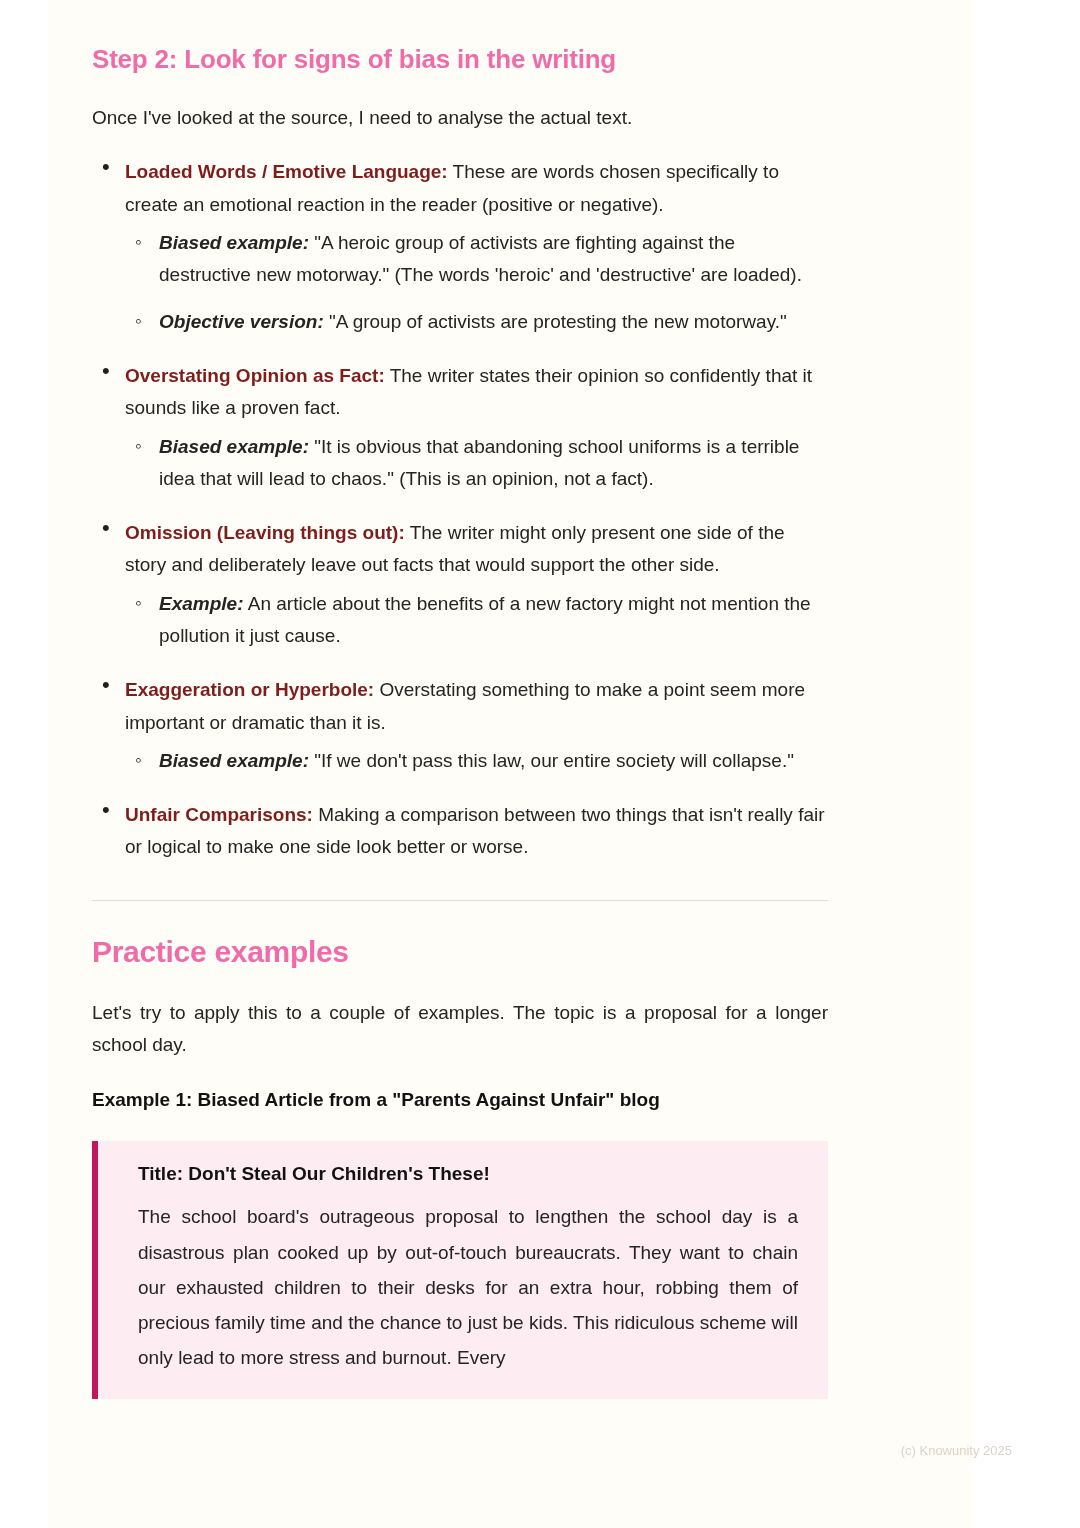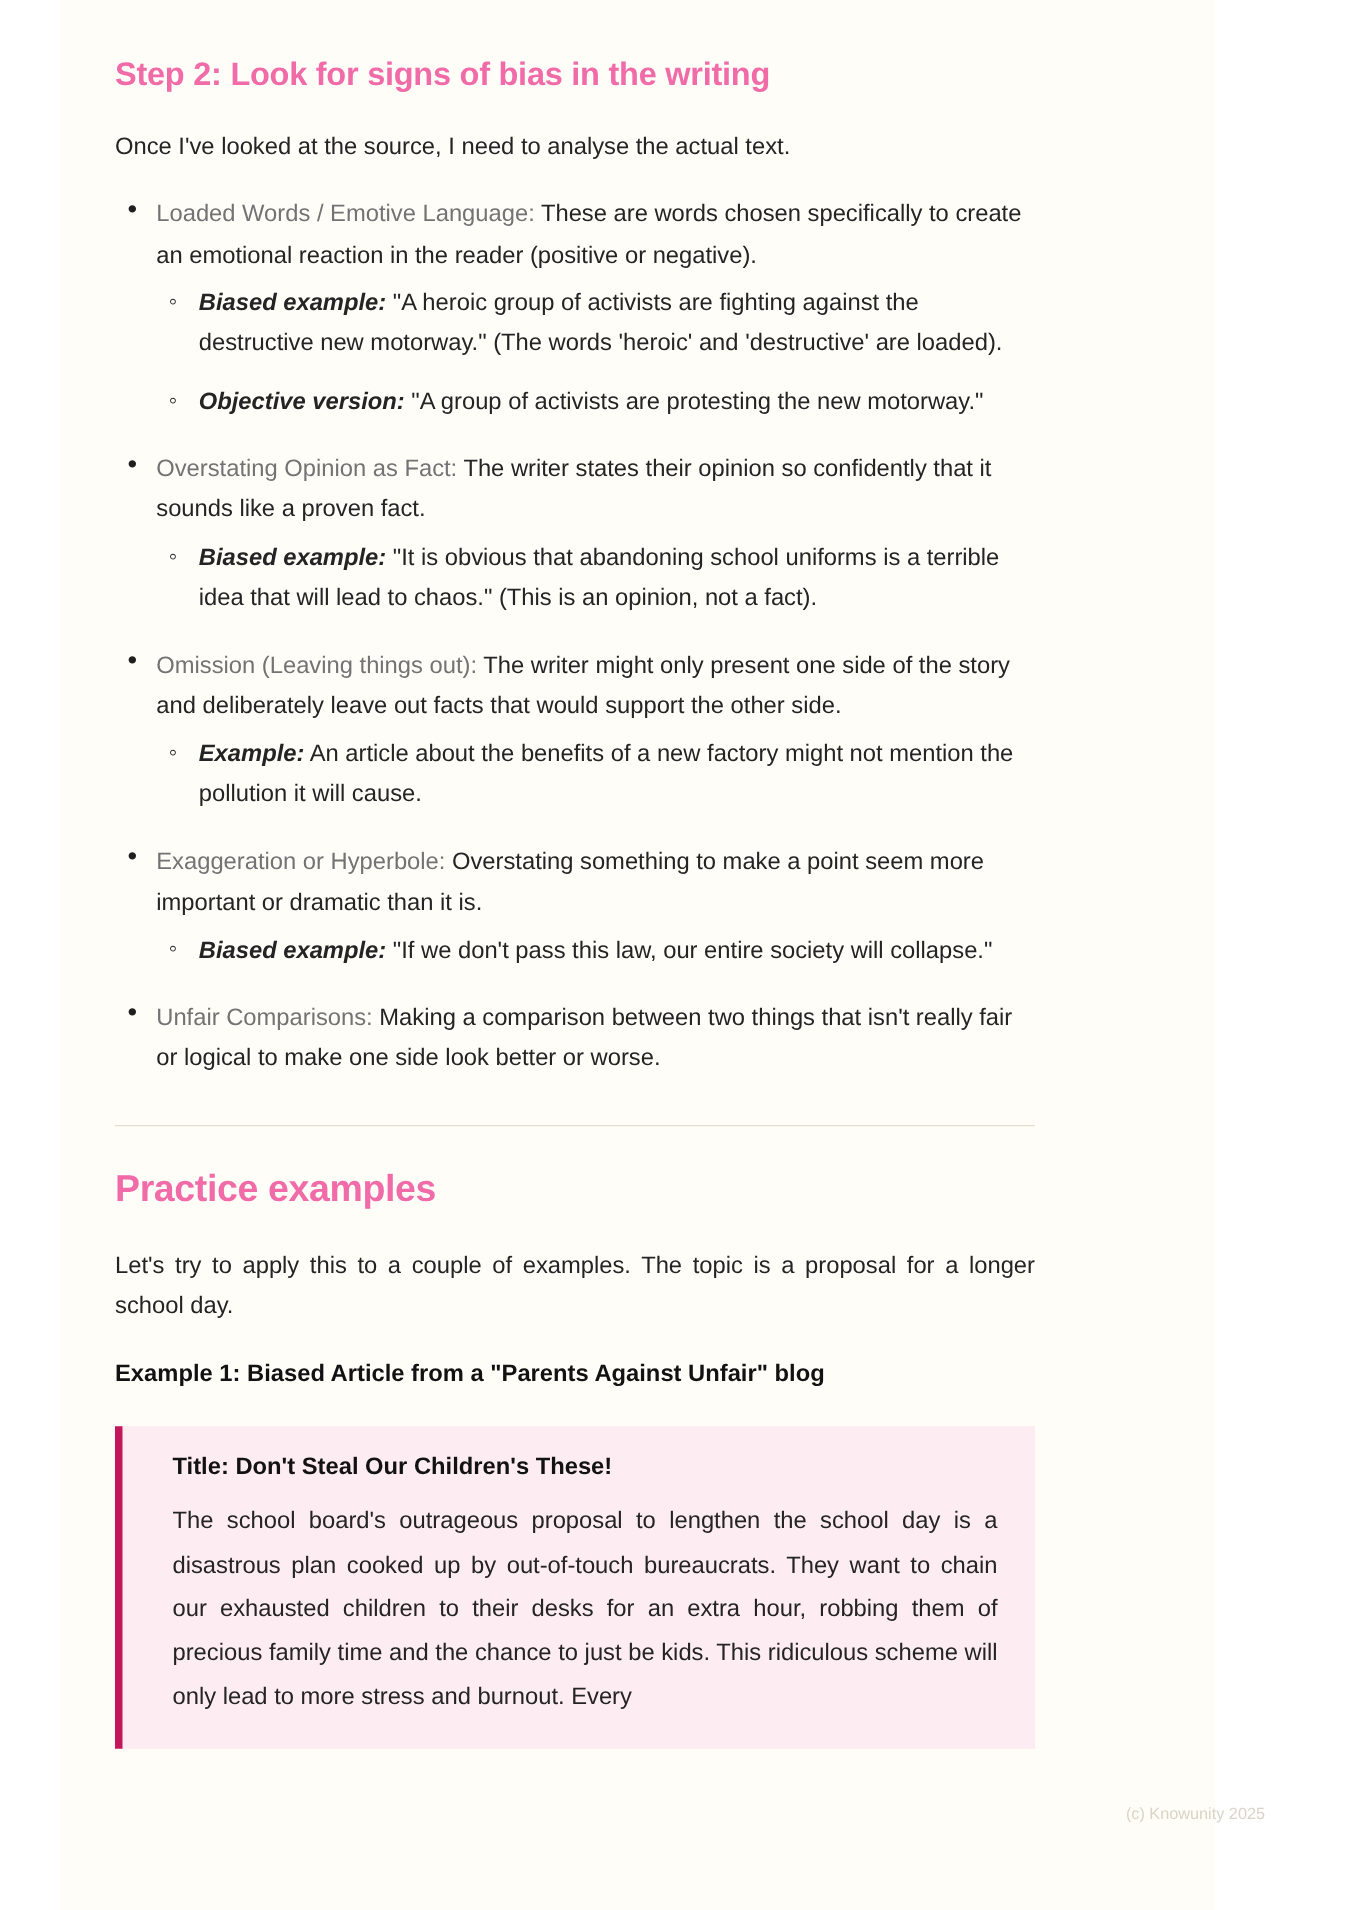"Loaded Words / Emotive Language:" .bias-main b { color: #737373 -> #7f1d1d; font-weight: normal -> bold }
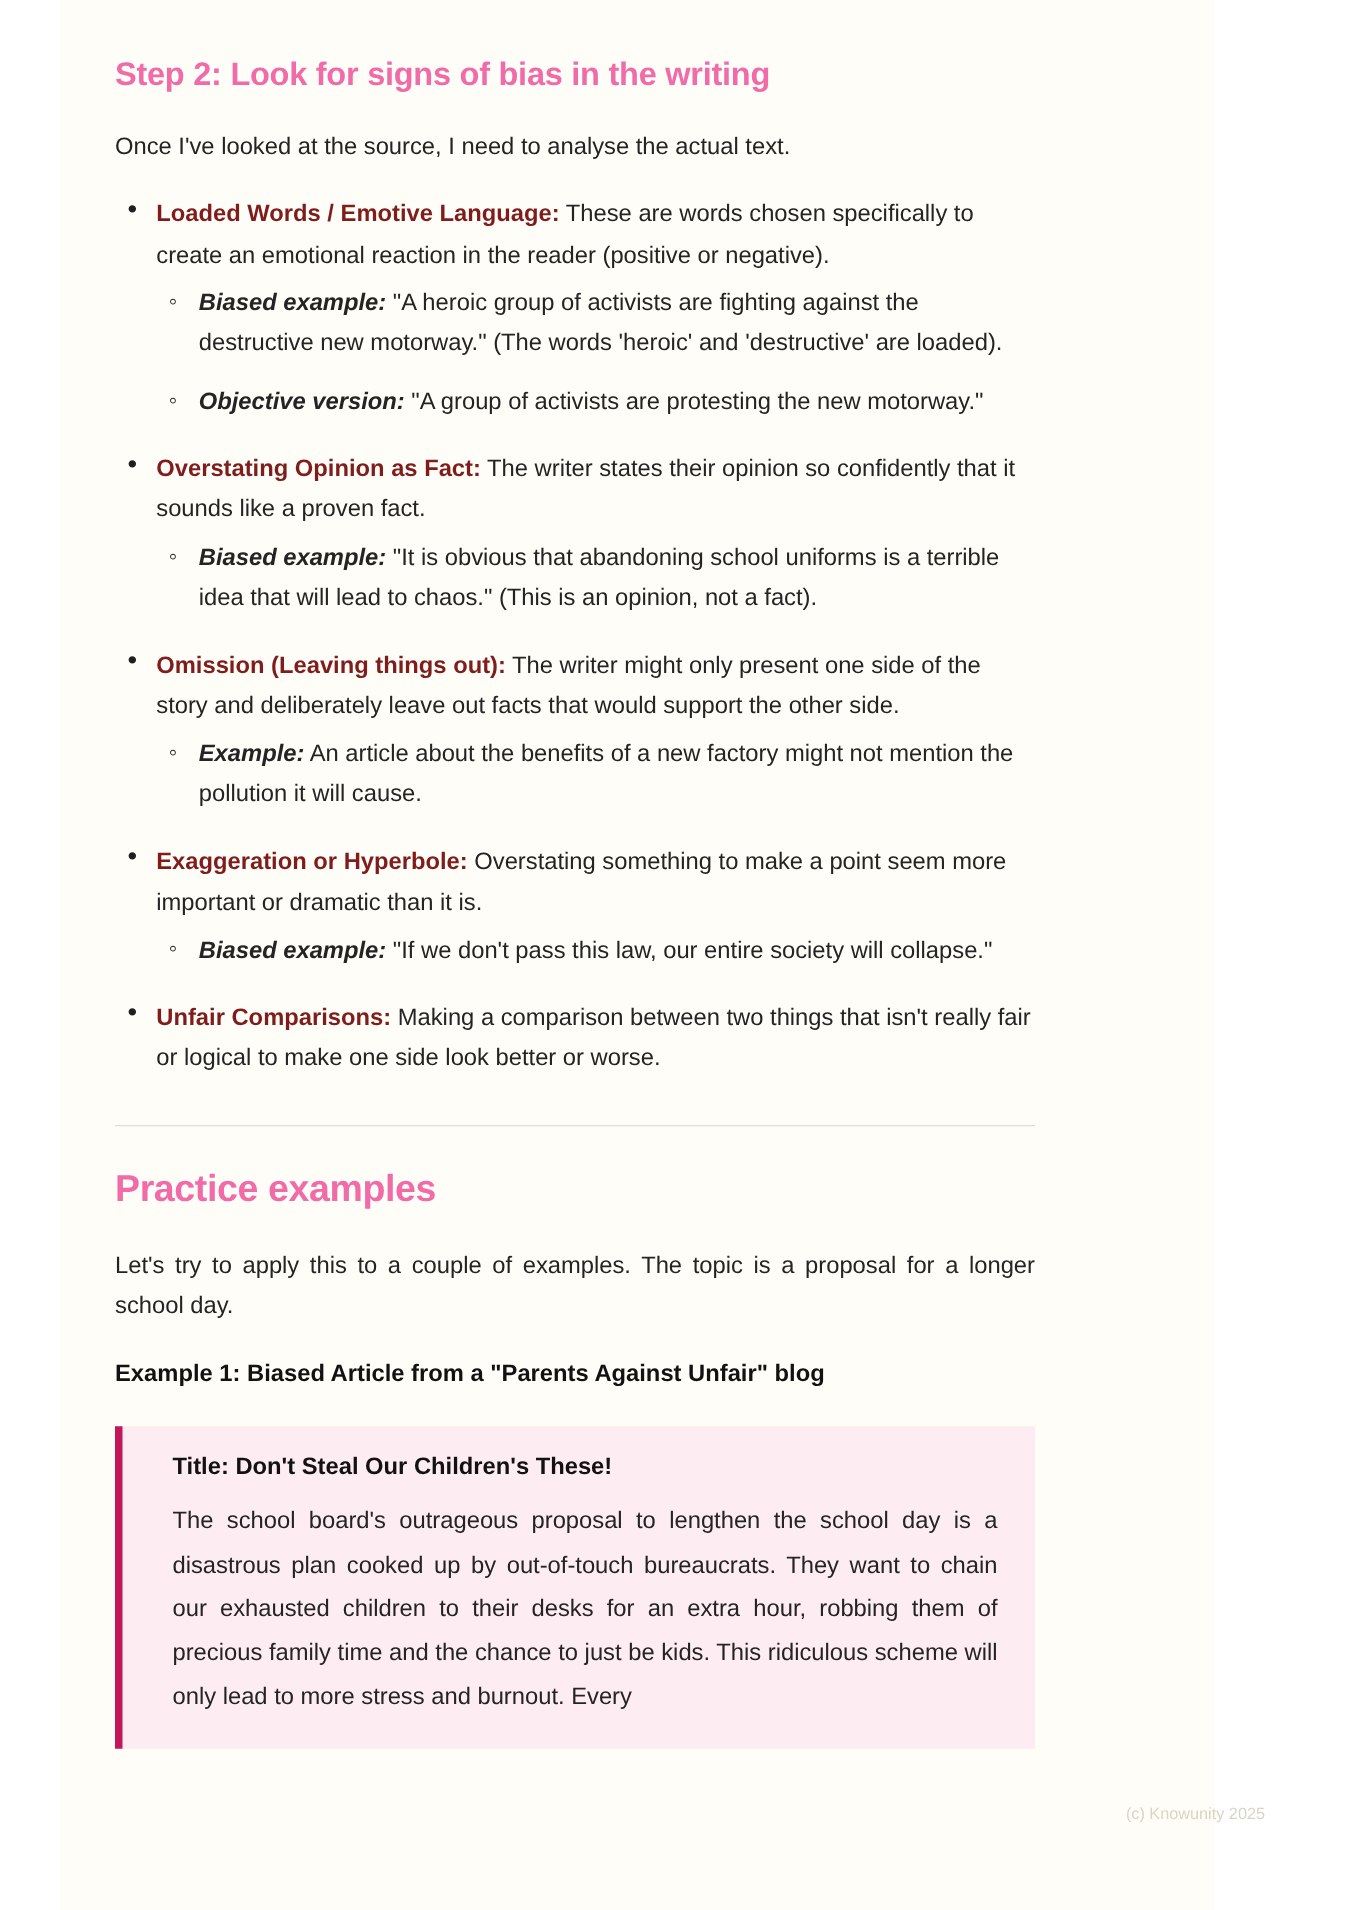"An article about the benefits" span { text: will -> just }
